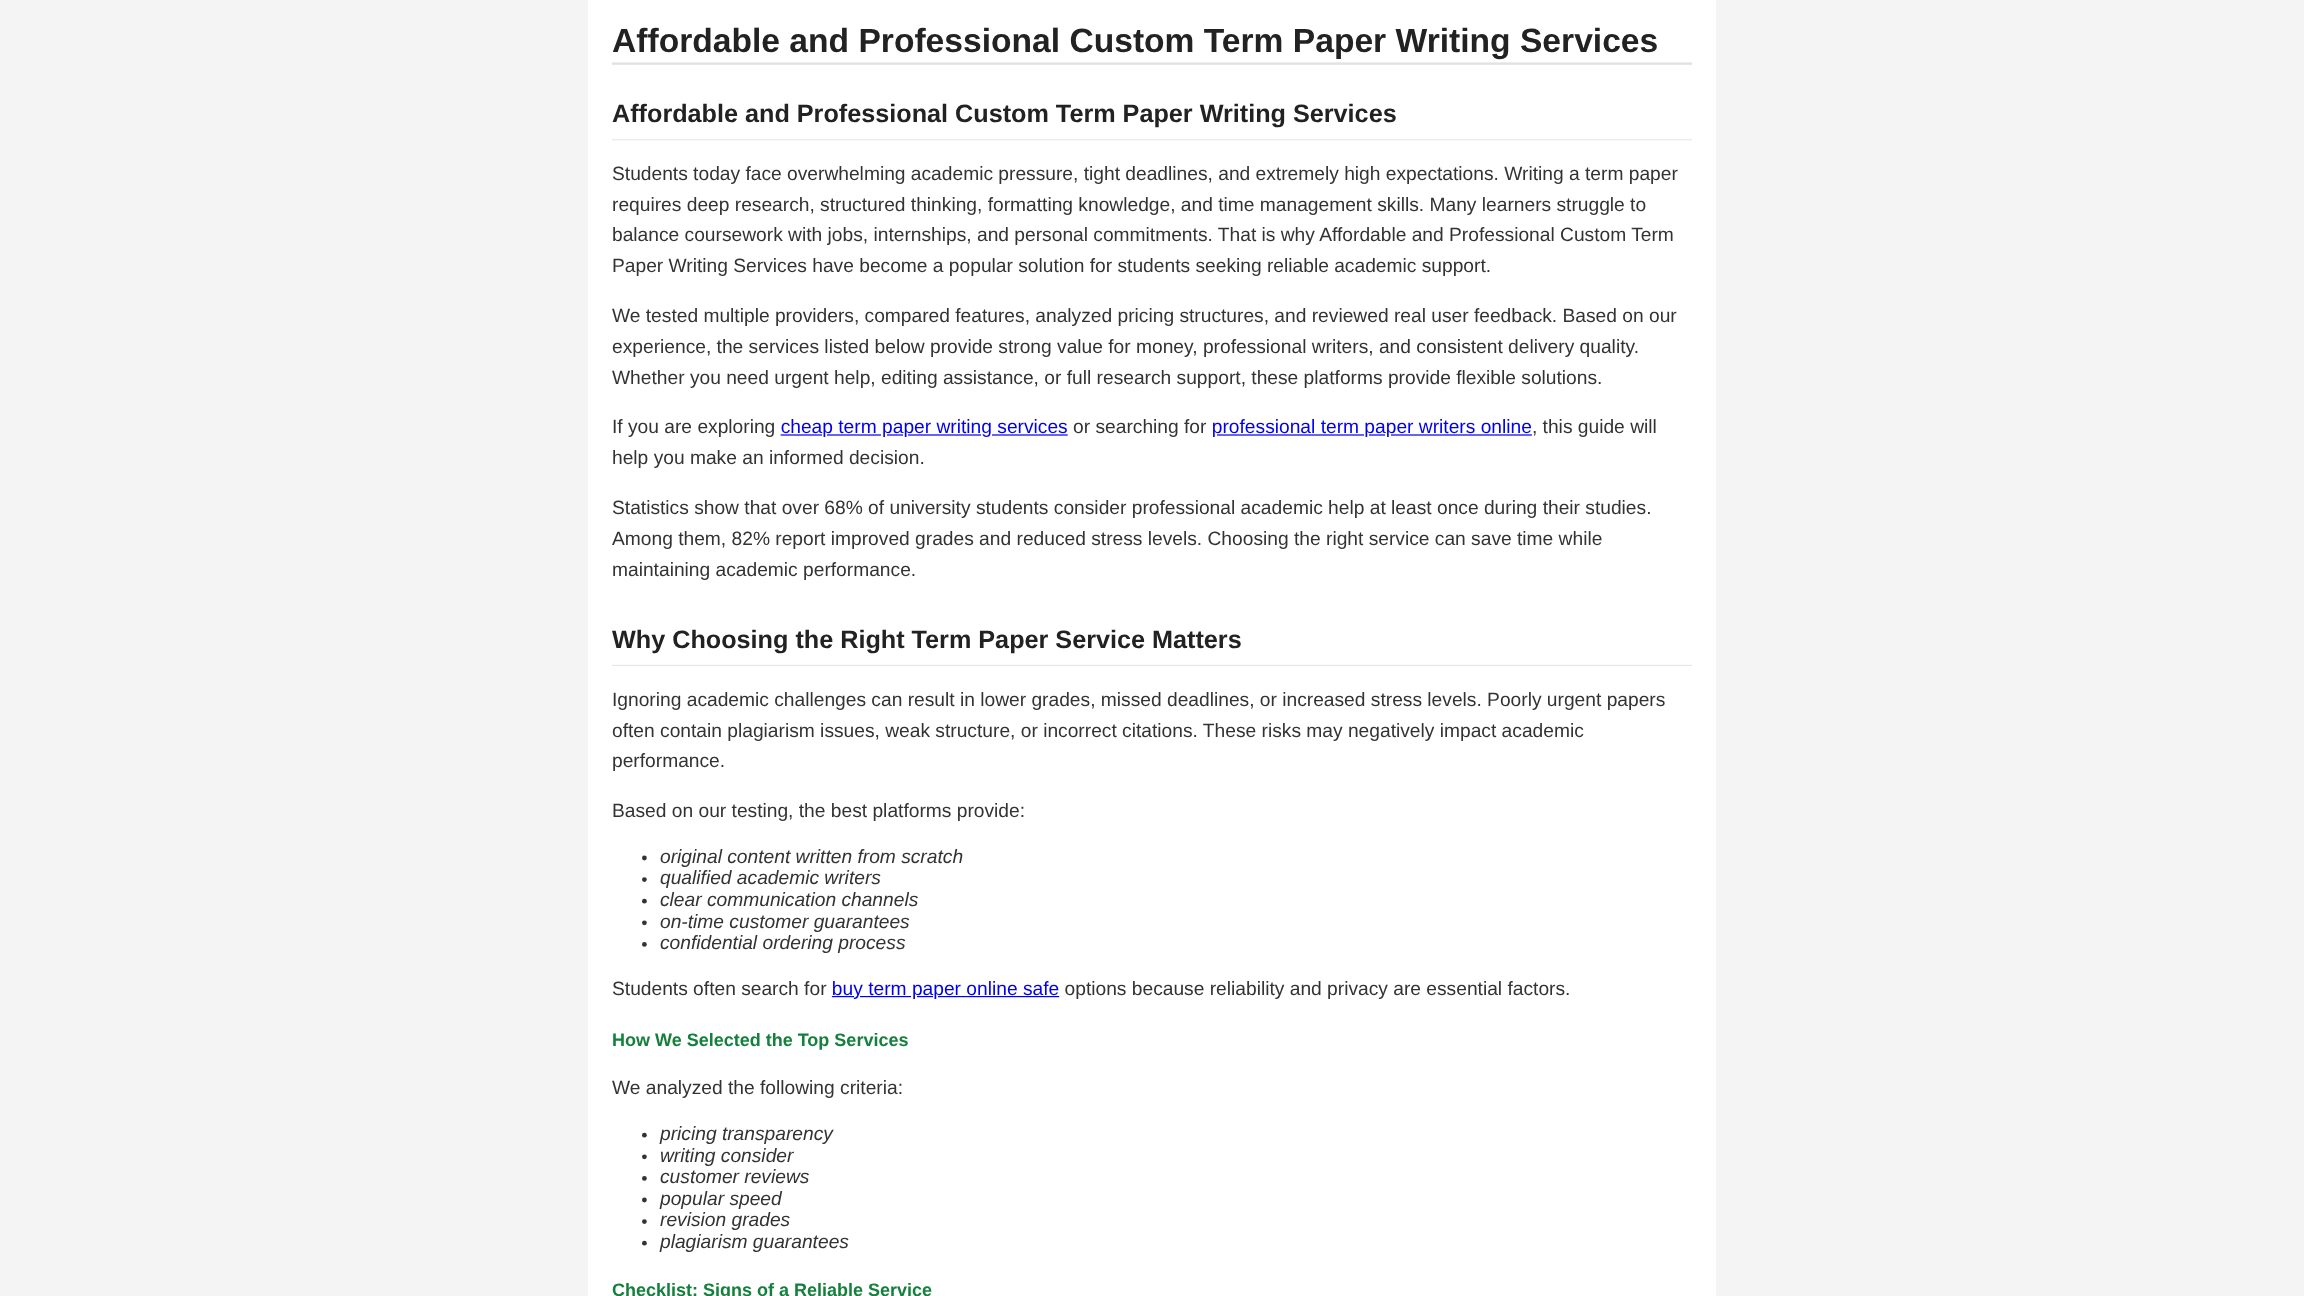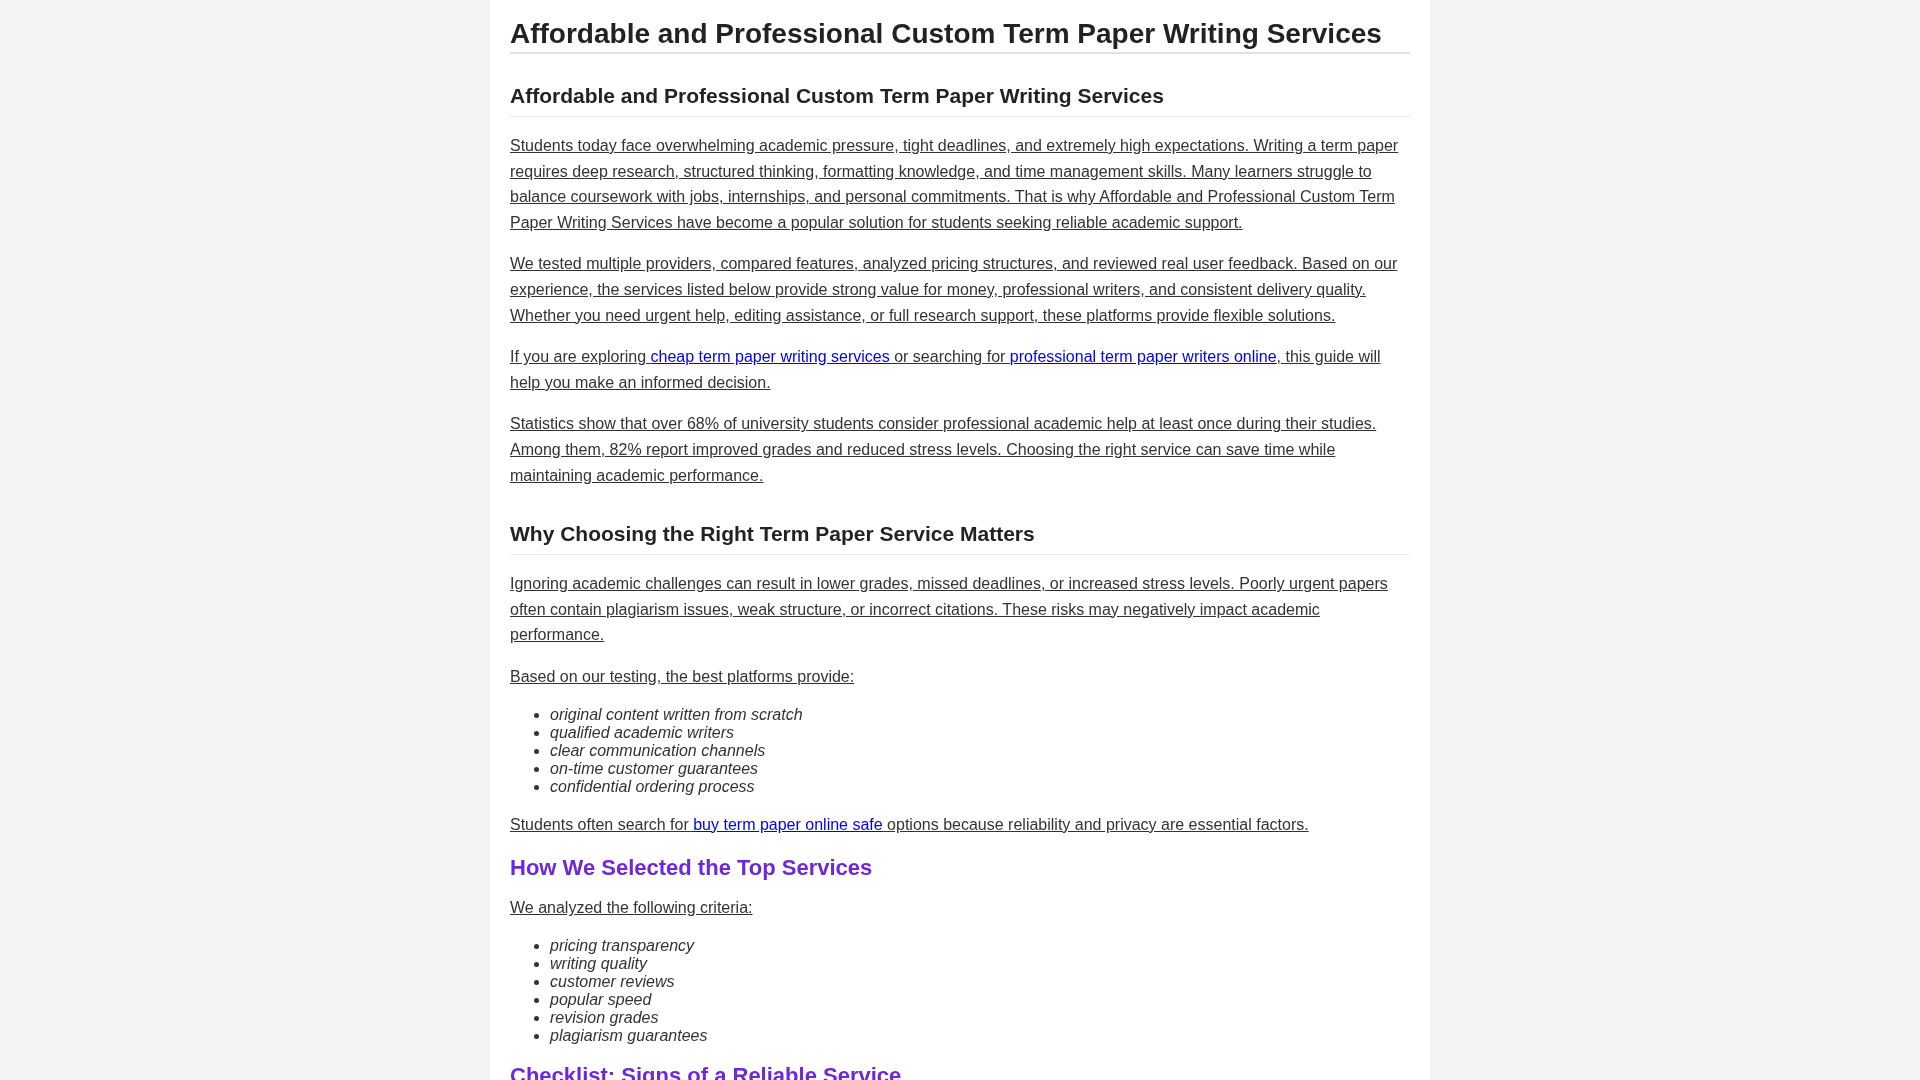"Students today face overwhelming" p { text-decoration: underline -> none }
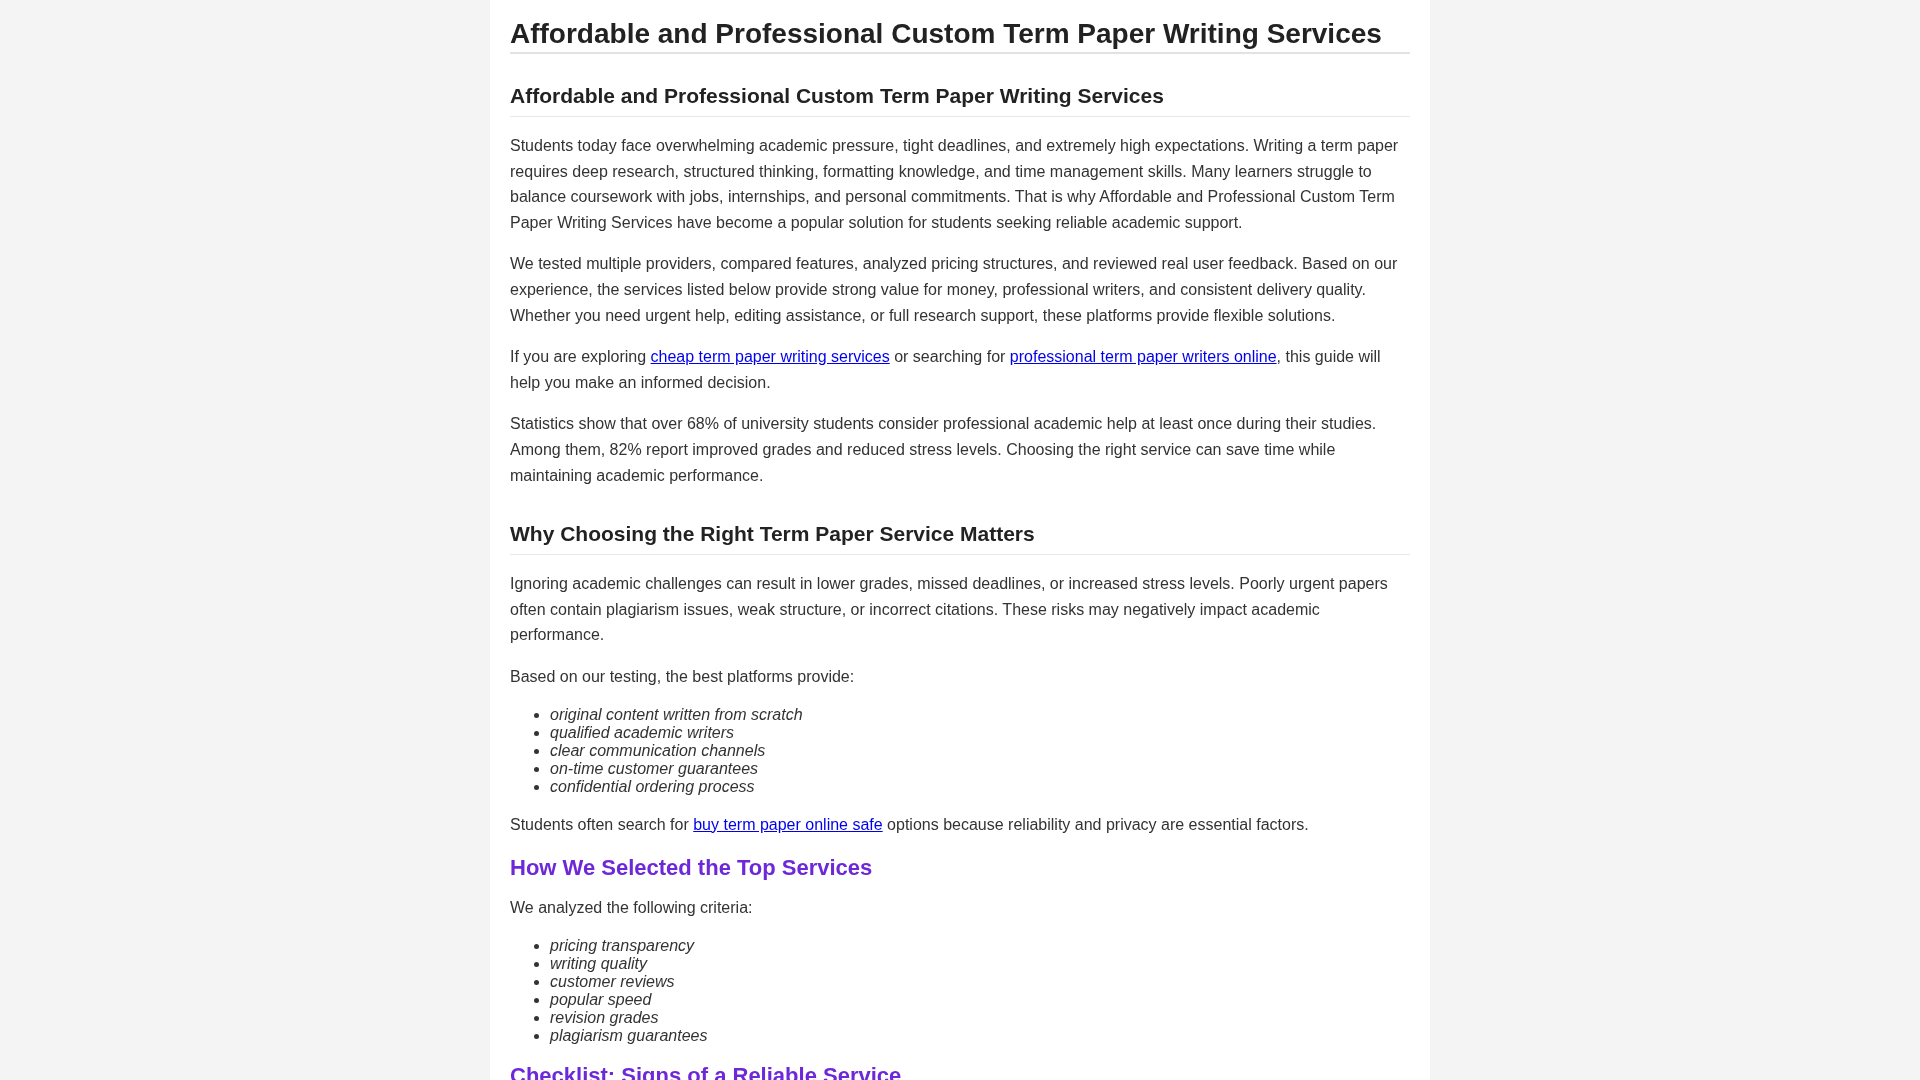"How We Selected the Top" h3 { color: #6d28d9 -> #15803d; font-size: 22px -> 15px }
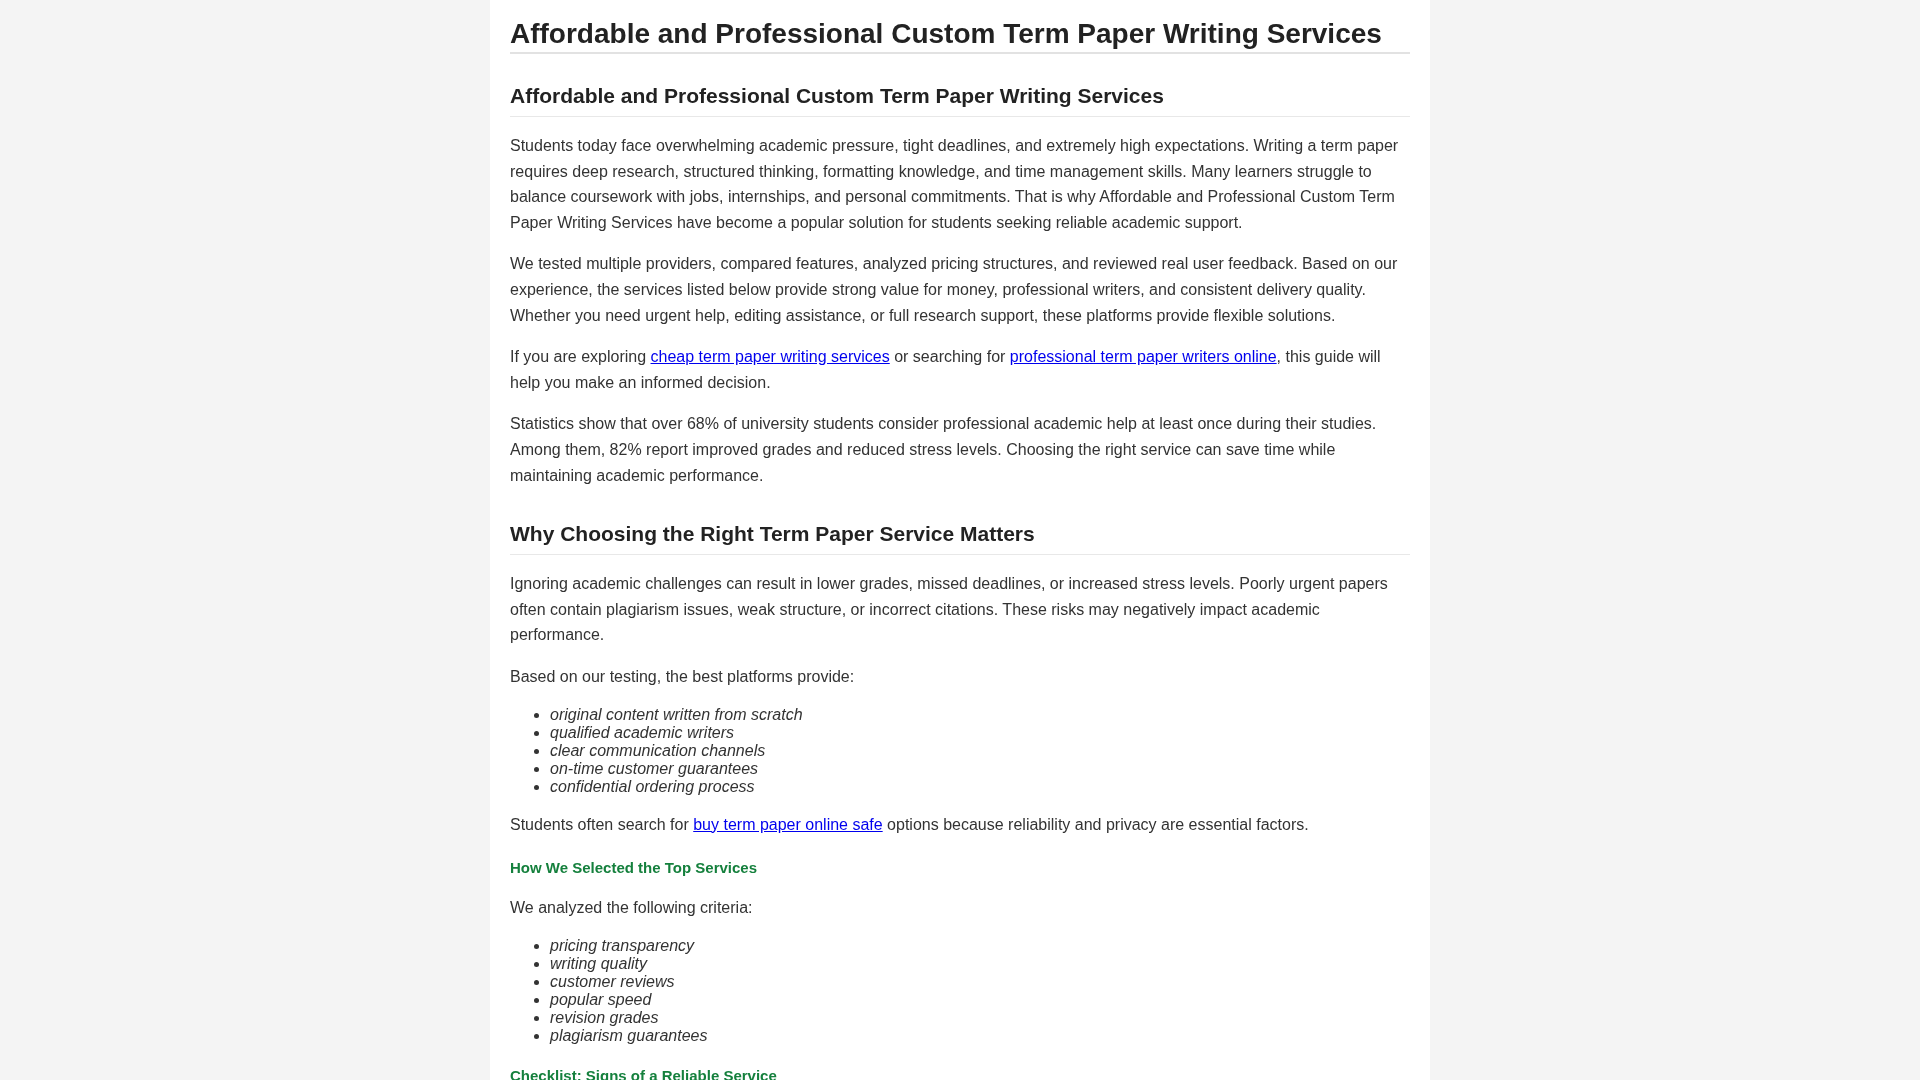"writing quality" li { text: quality -> consider }
